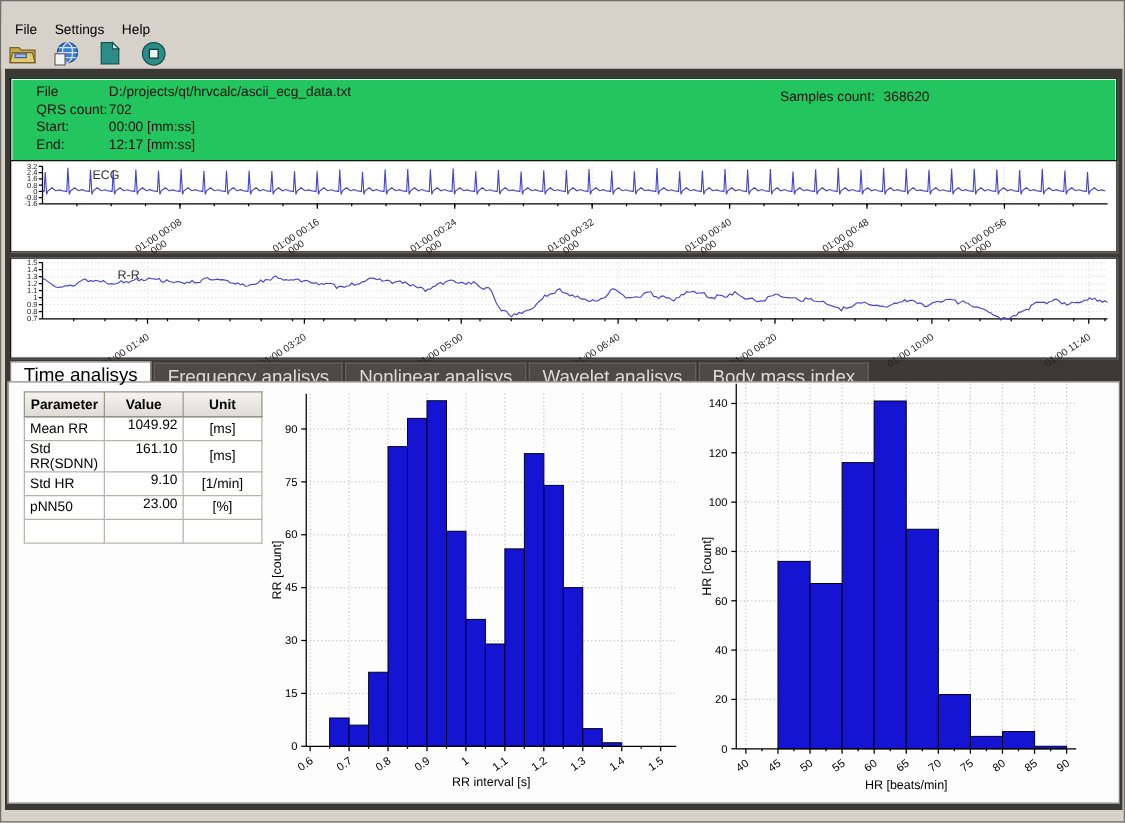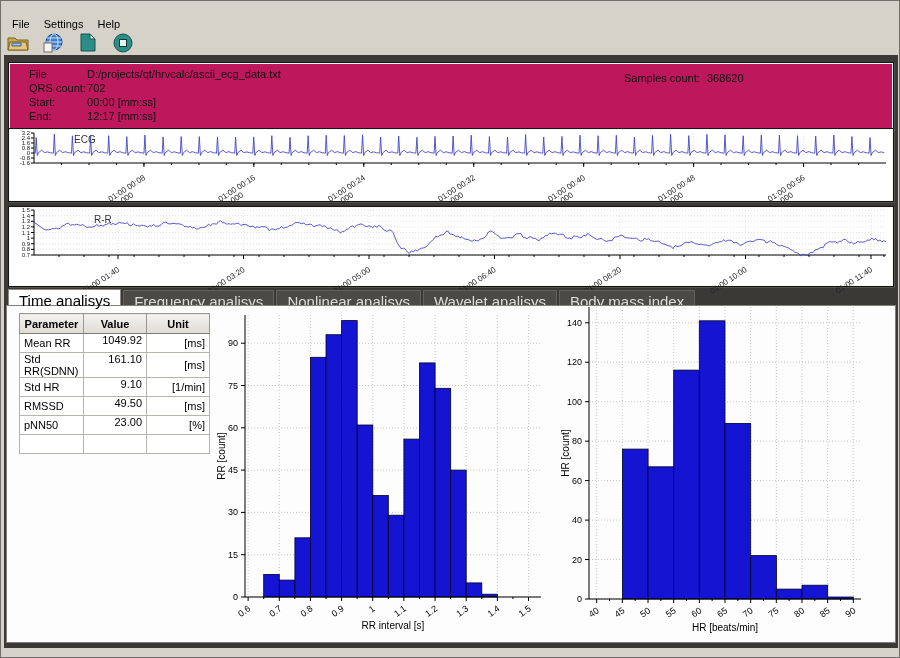"File D:/projects/qt/hrvcalc/ascii_ecg_data.txt" .panel.info { background: #be185d -> #22c55e }
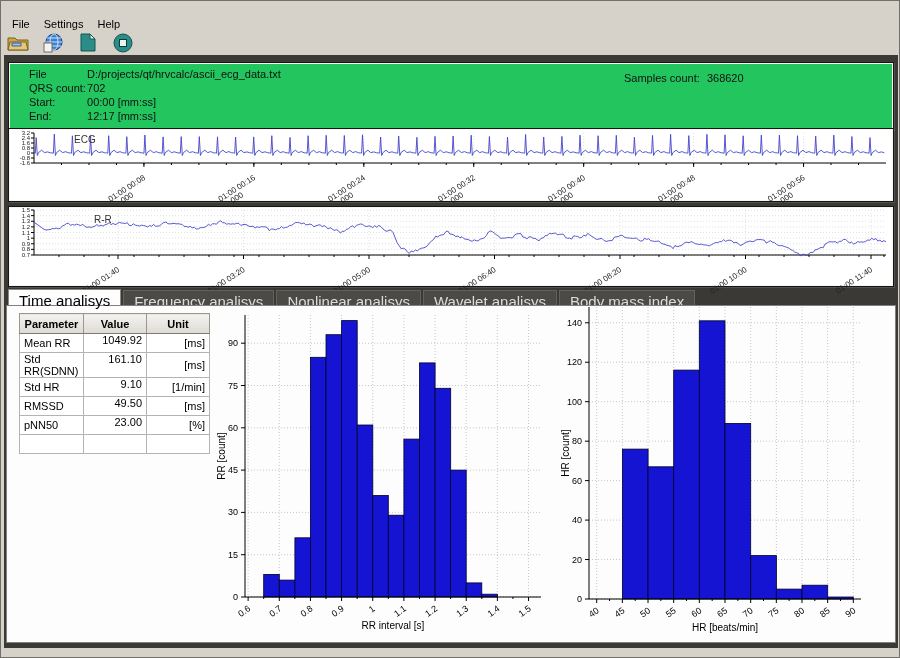"[ms]" td.punit { text-align: right -> center }
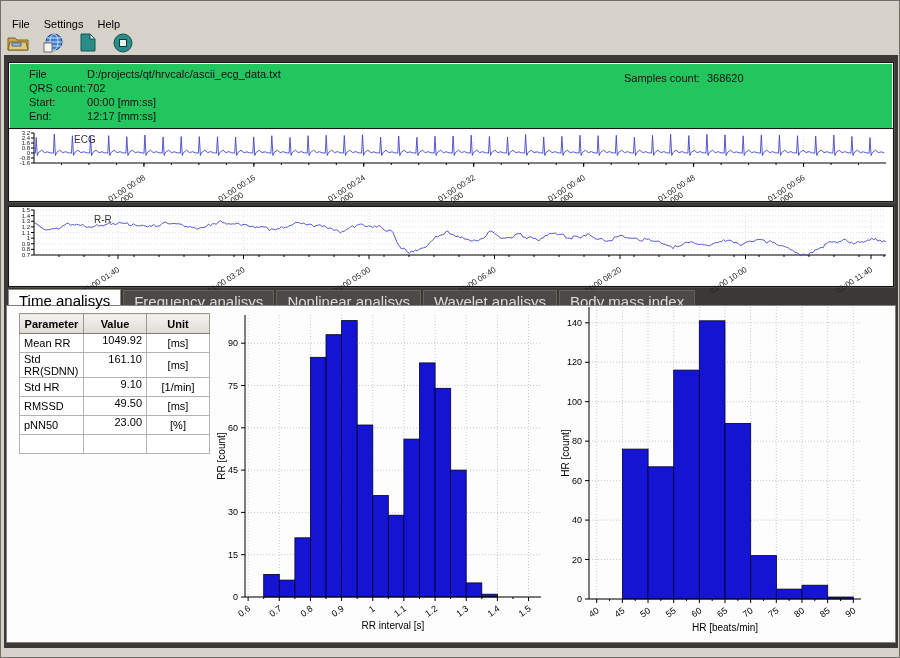"RMSSD" tr { html: <tr> <td>RMSSD</td> <td>49.50</td> <td>[ms]</td> </tr> -> none }
